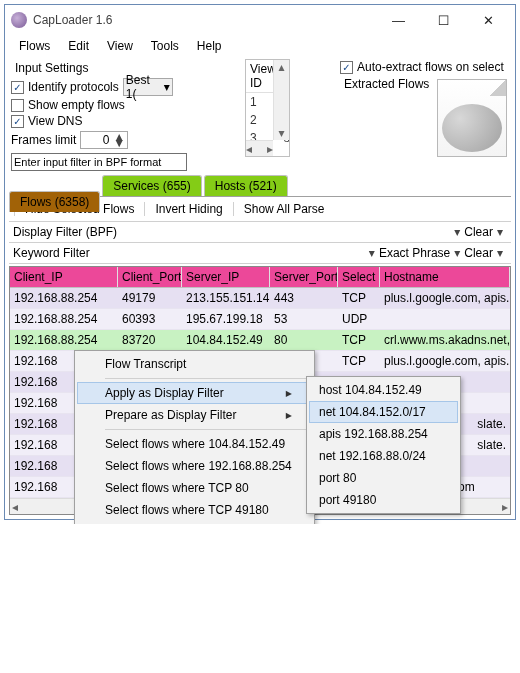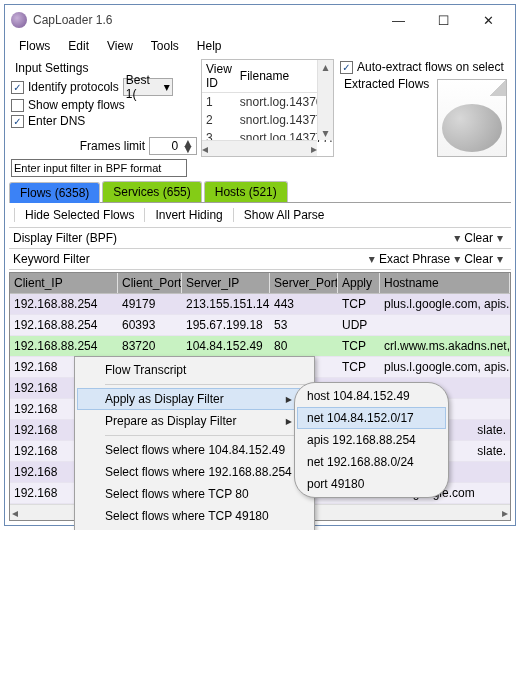"Input Settings" .top-area { gap: none -> 44px }
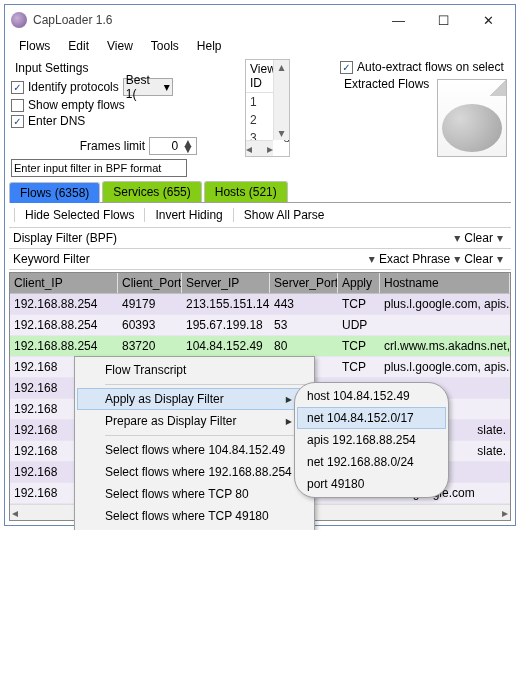"Enter DNS" span { text: Enter -> View }
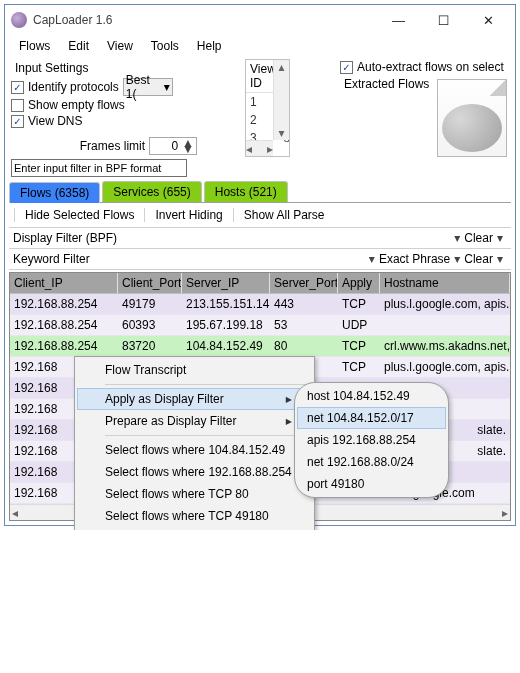"Frames limit" .frames-row { justify-content: flex-end -> none; margin-top: 8px -> 2px }
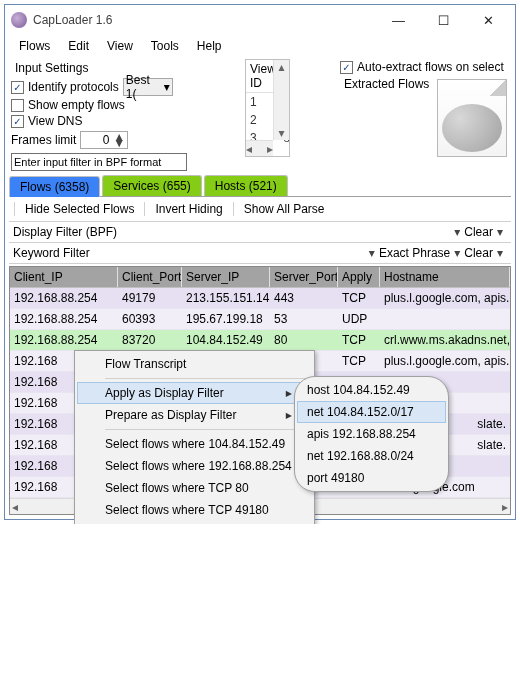"Flows (6358)" .tab.active { background: #3b82f6 -> #a16207; top: 1px -> 16px }
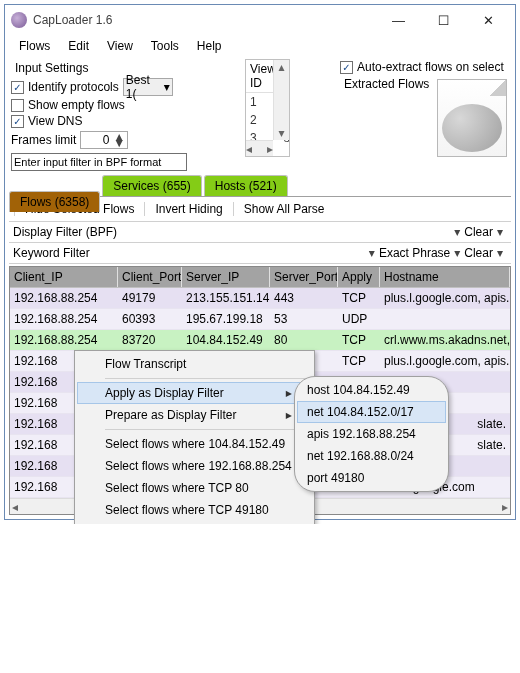"Client_IP" .grid-head { background: #a3a3a3 -> #ec4899 }
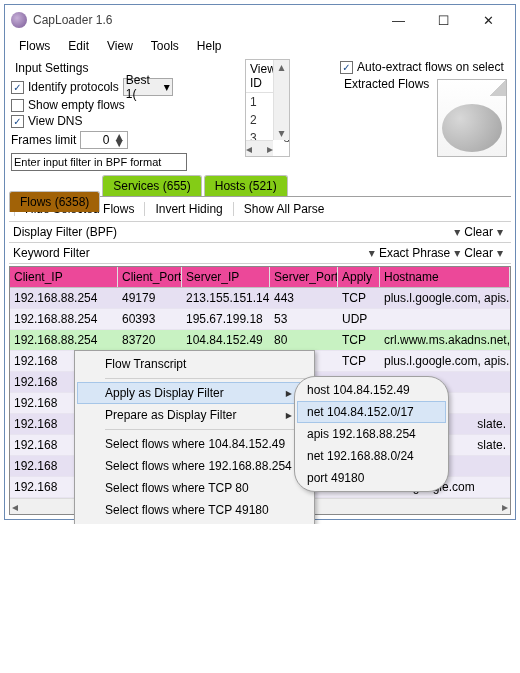"Apply" div.col { text: Apply -> Select }
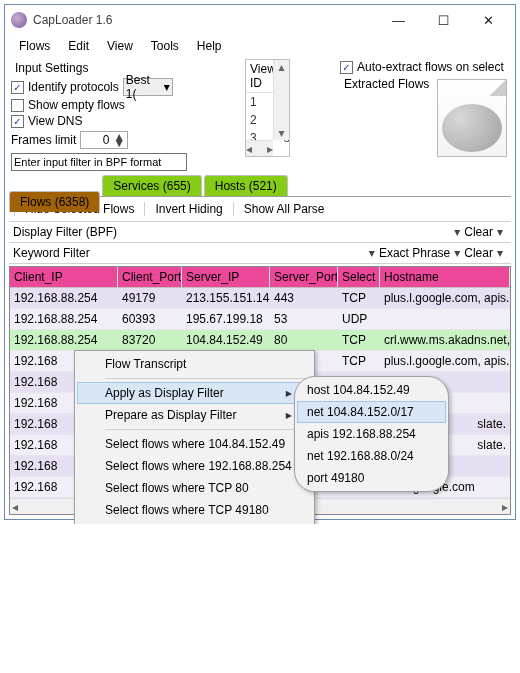"host 104.84.152.49" div.ctx-menu { border-radius: 21px -> none; left: 284px -> 296px }
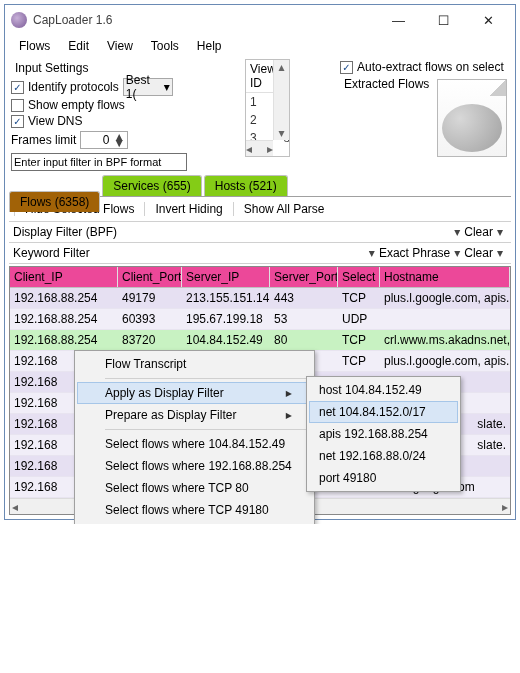"port 80" div.ctx-item { html: none -> <div> <span>port 80</span> </div> }
